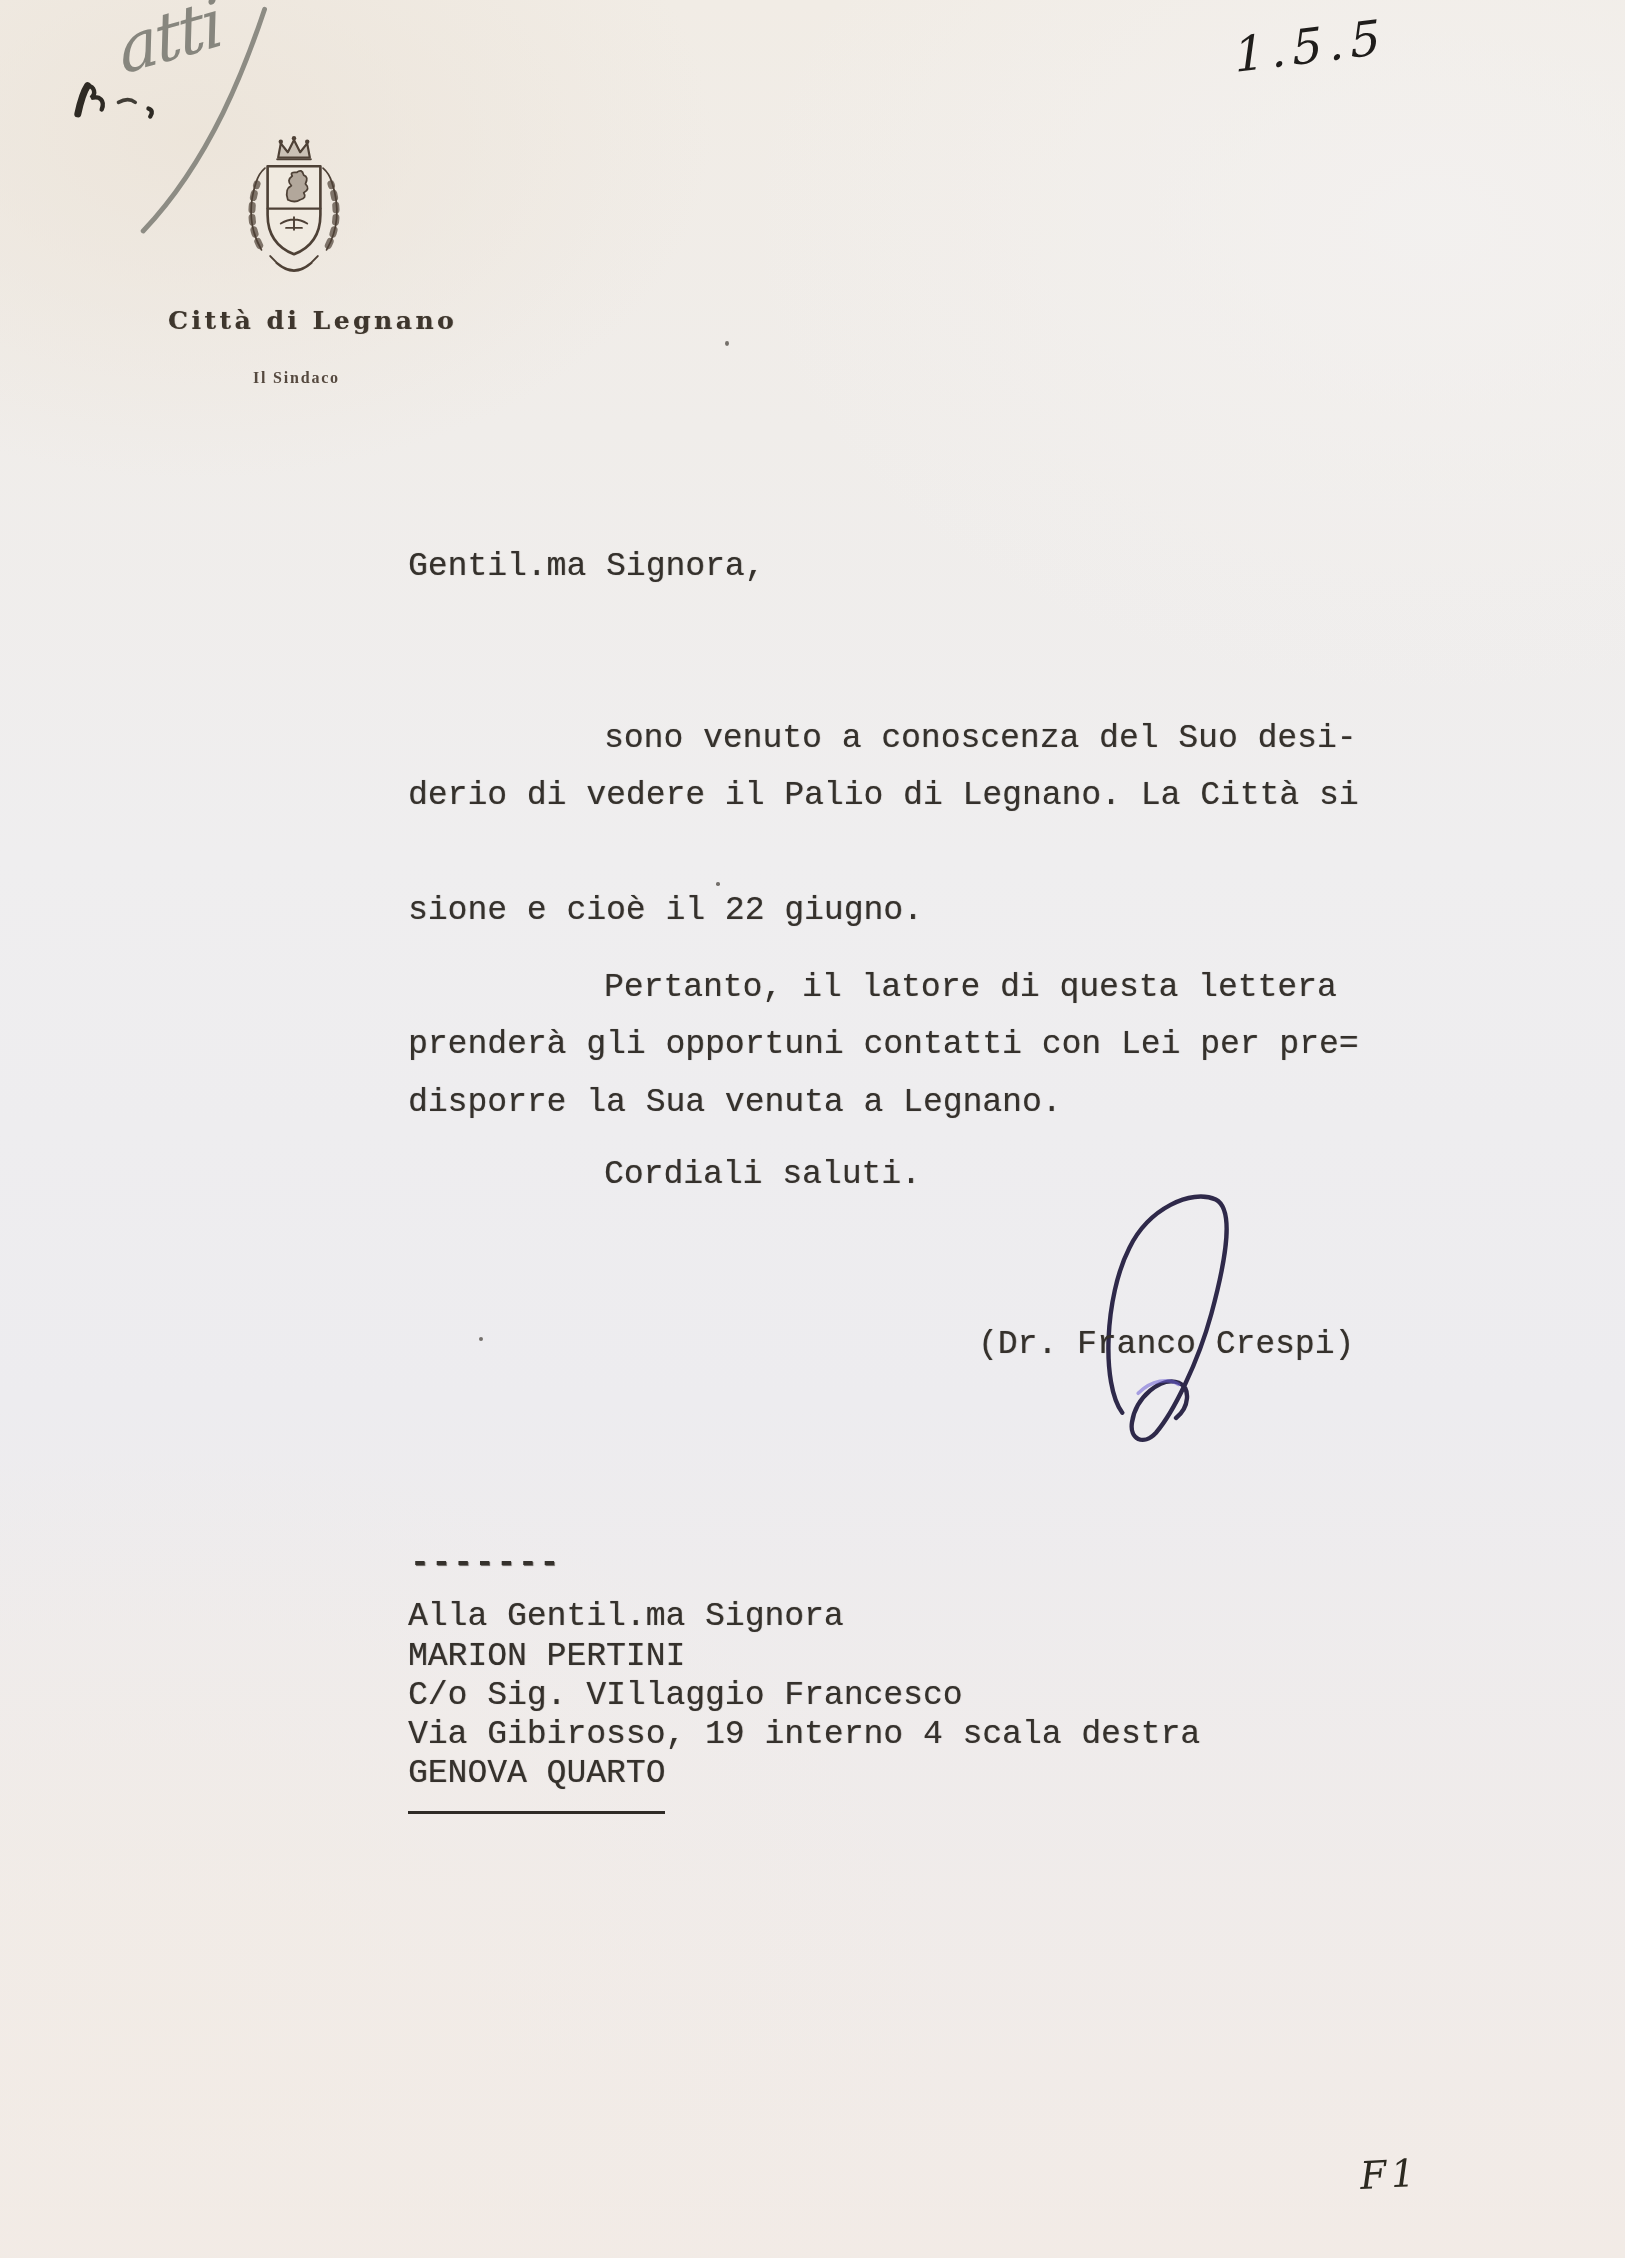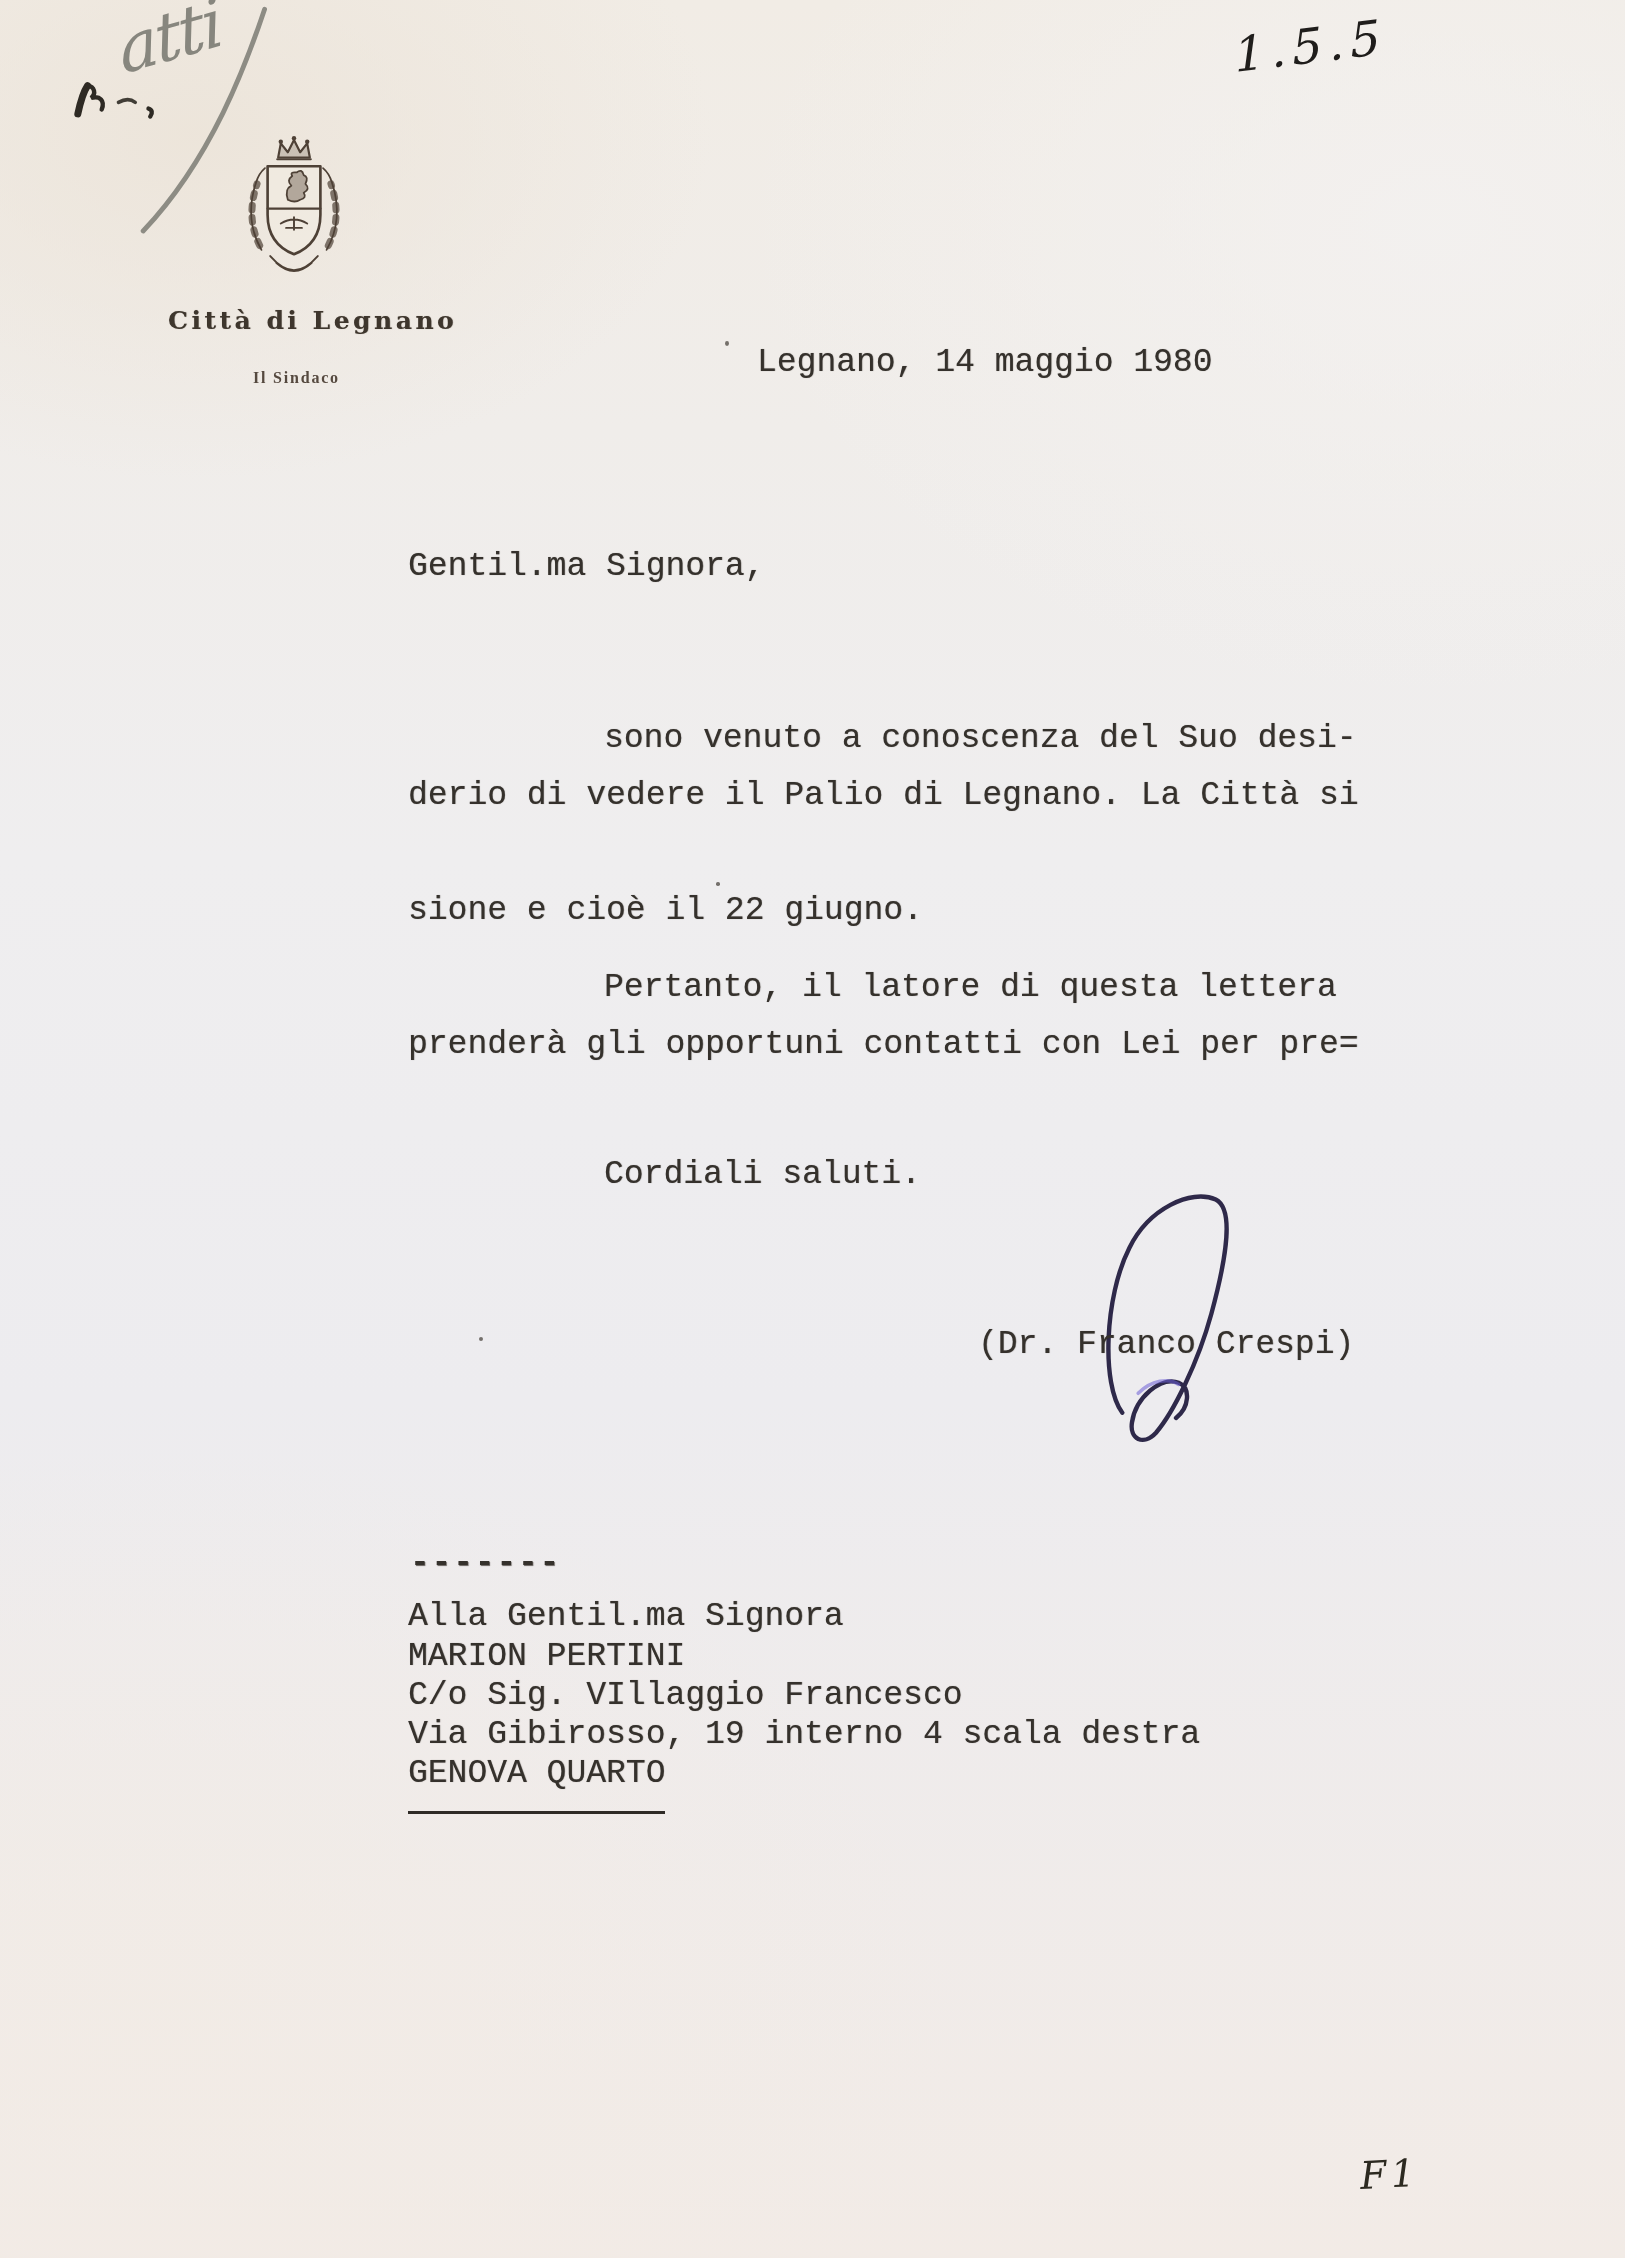"Legnano, 14 maggio 1980" div.tw { html: <div>Legnano, 14 maggio 1980</div> -> none }
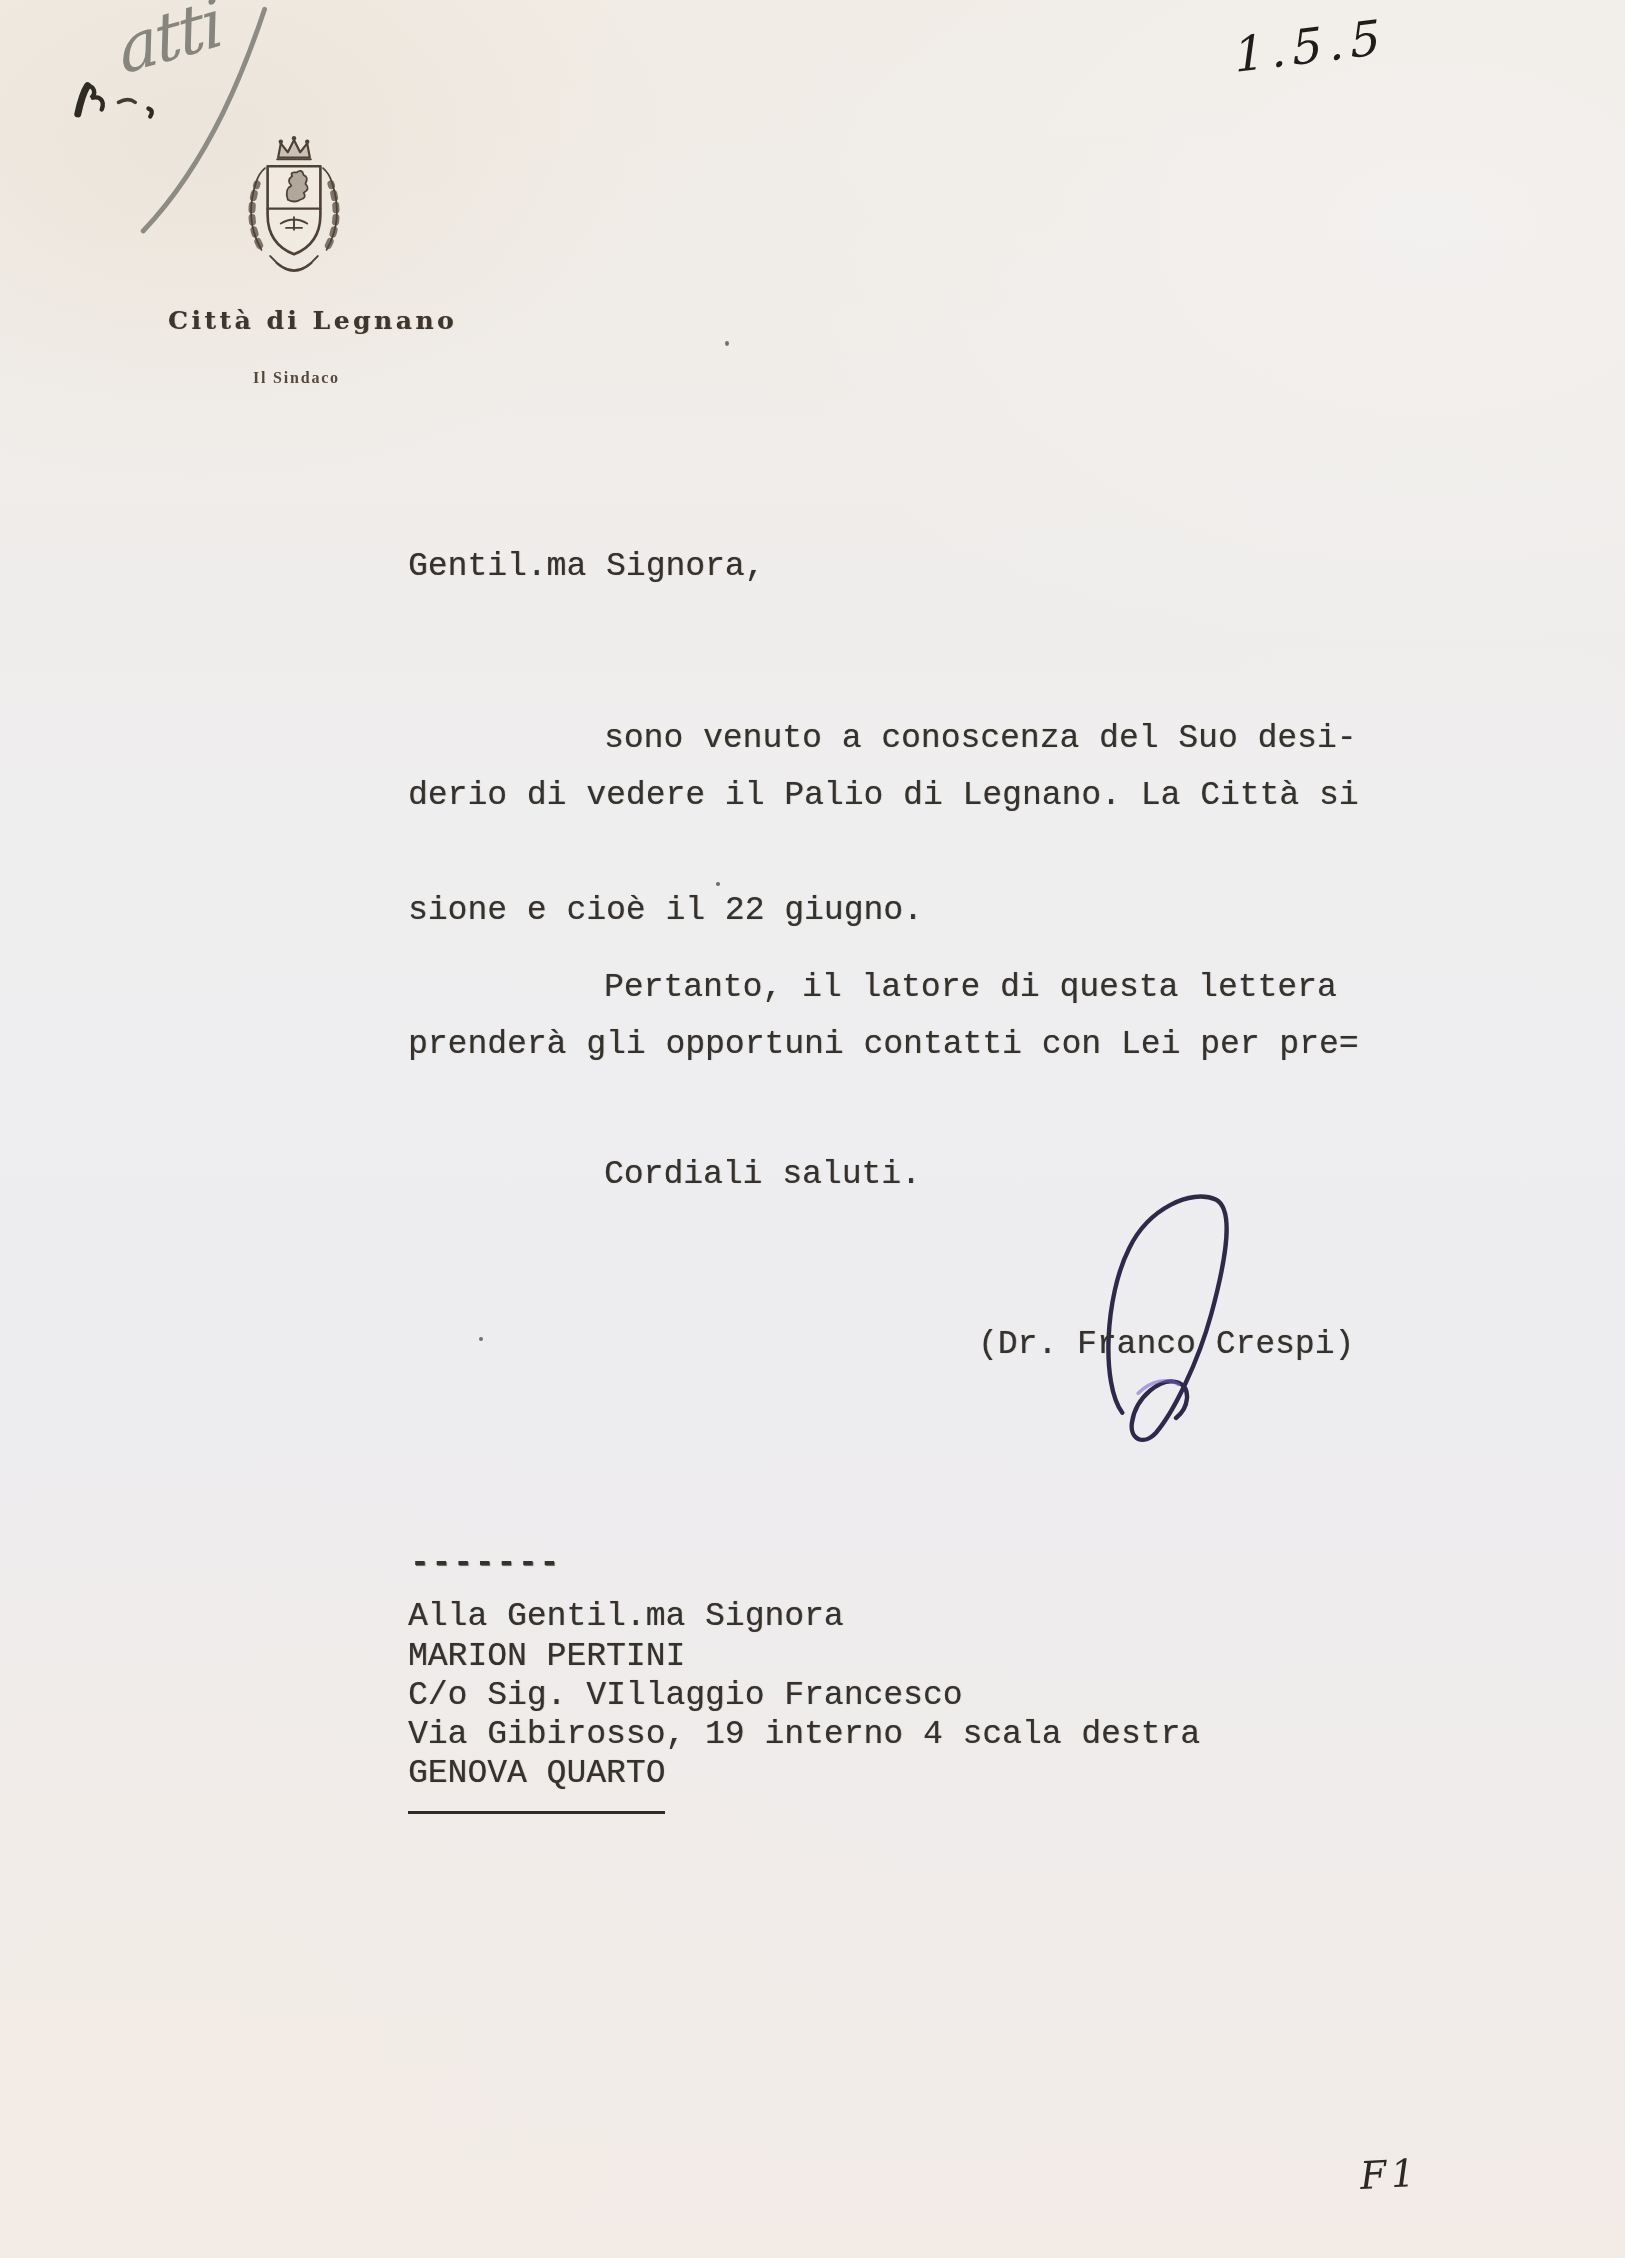"disporre la Sua venuta a" div.tw { html: none -> <div>disporre la Sua venuta a Legnano.</div> }
